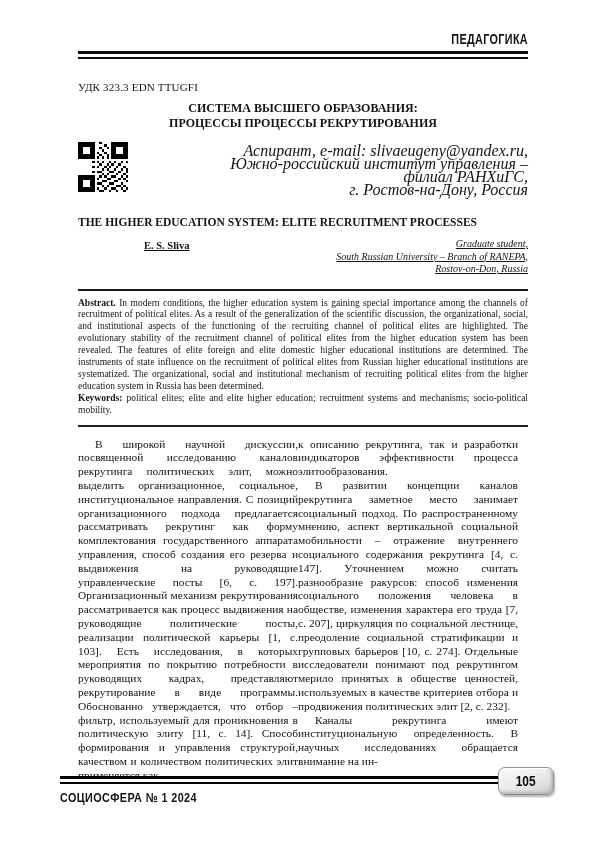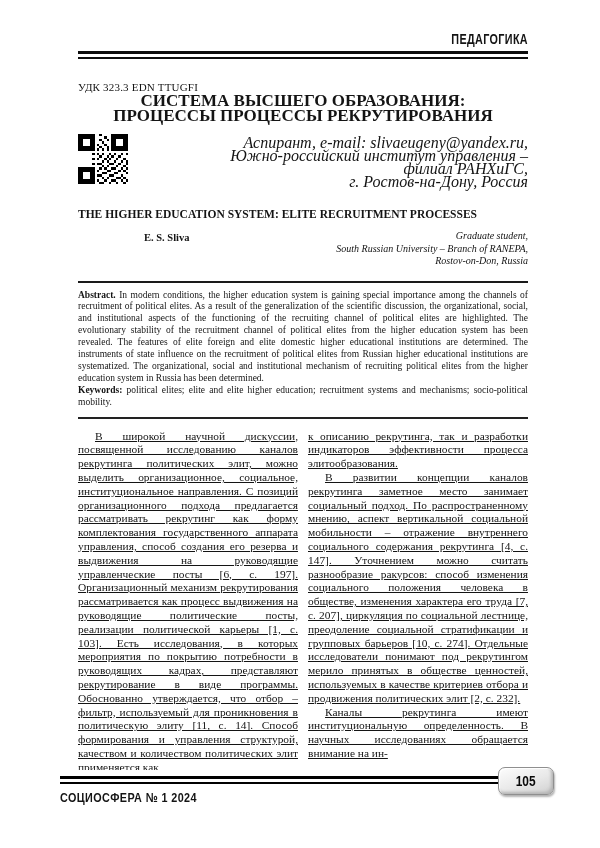"СИСТЕМА ВЫСШЕГО ОБРАЗОВАНИЯ:" .title-ru { font-size: 17px -> 12px; margin-top: 0 -> 8px }
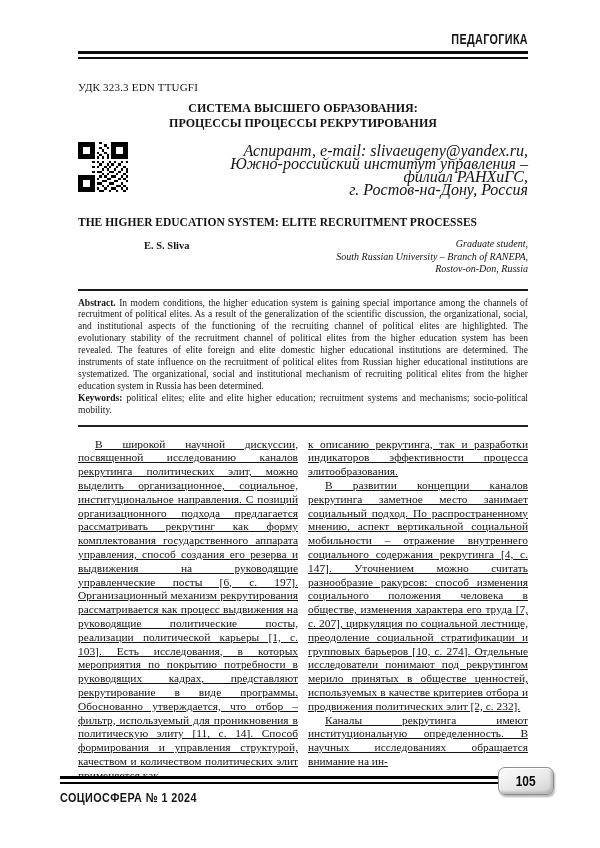"E. S. Sliva" .author-row-en { text-decoration: none -> underline }
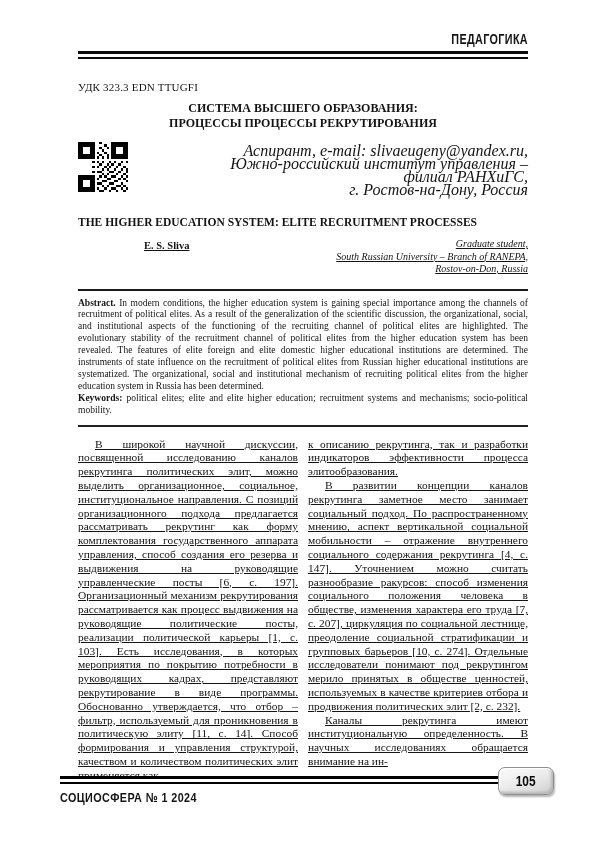"В широкой научной дискуссии, посвященной" .columns { gap: 10px -> none; text-decoration: underline -> none }
